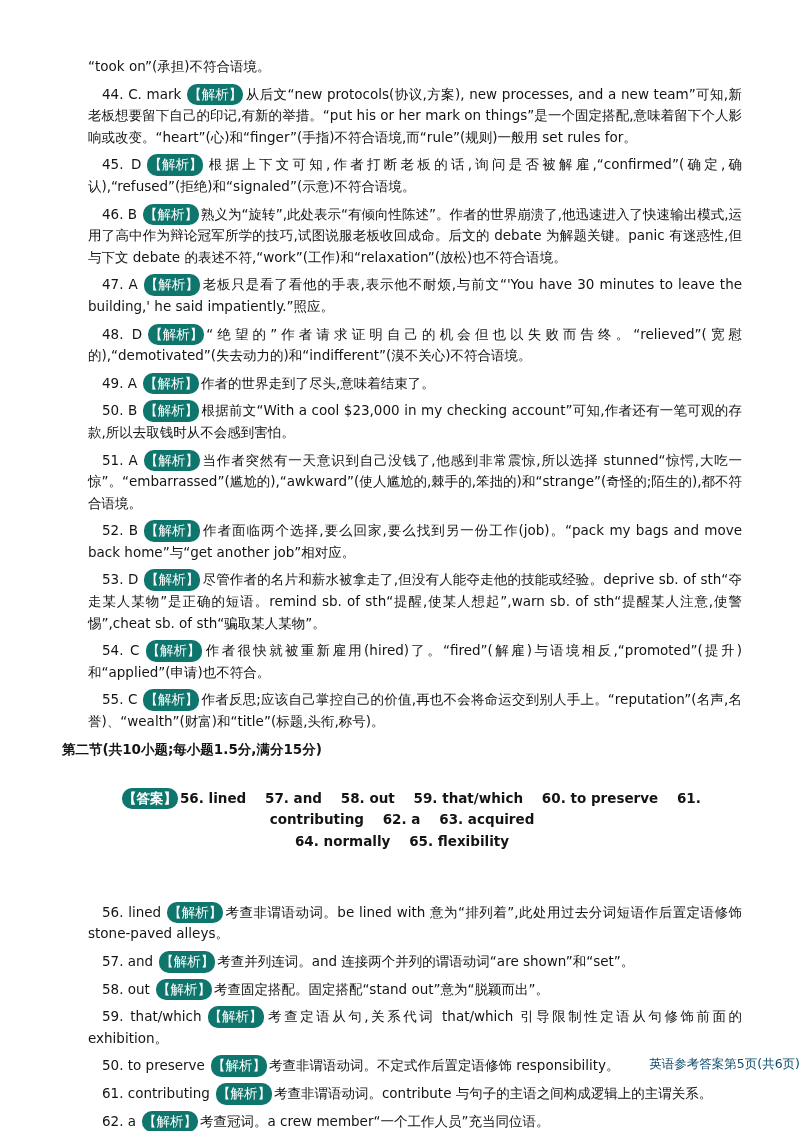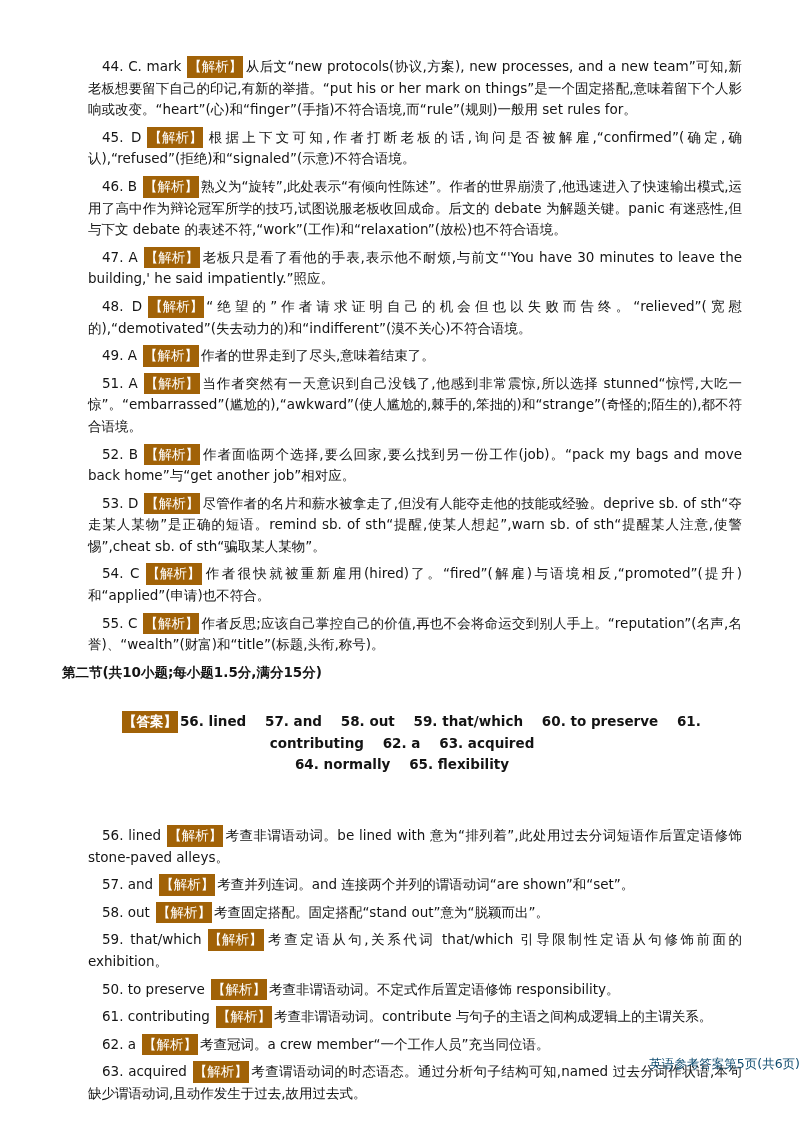"“took on”(承担)不符合语境。" div.cont { html: none -> <div>“took on”(承担)不符合语境。</div> }
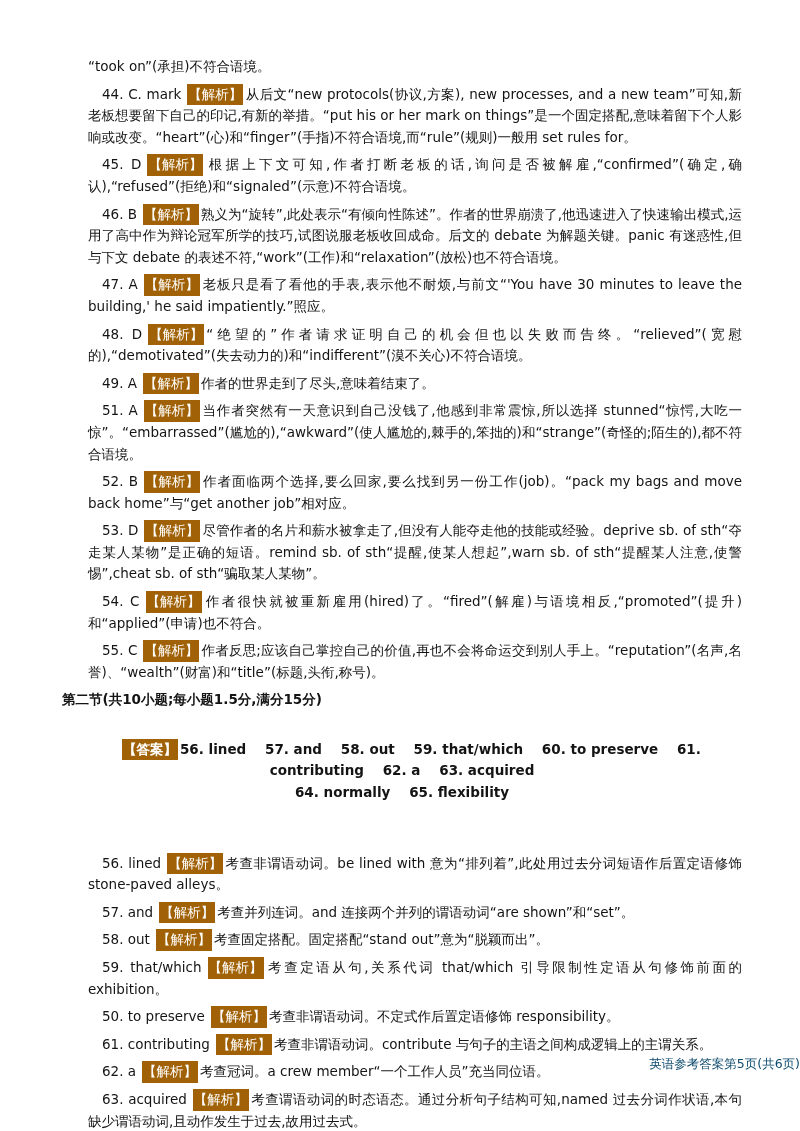"【解析】" .tag { background: #a16207 -> #0f766e; border-radius: none -> 10px }
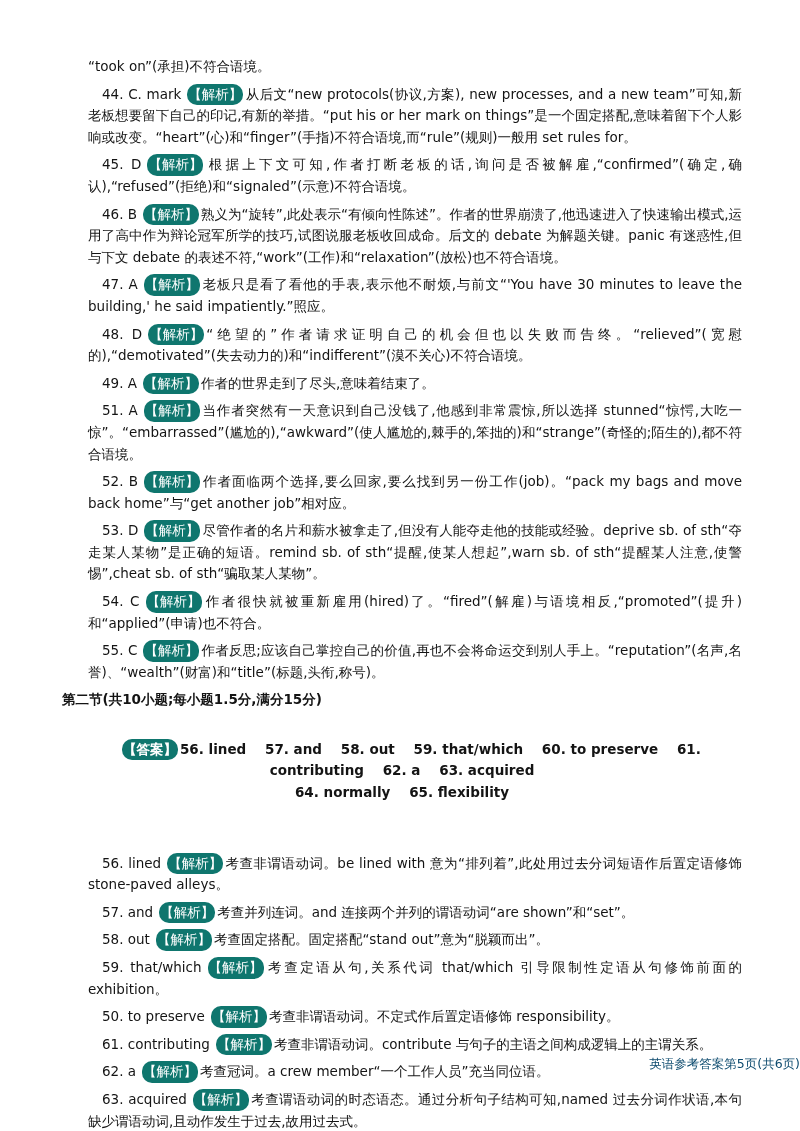"50. B 【解析】 根据前文“With a" p.item { html: none -> <p> <span>50. B</span><span>【解析】</span><span>根据前文“With a cool $23,000 in my checking account”可知,作者还有一笔可观的存款,所以去取钱时从不会感到害怕。</span> </p> }
